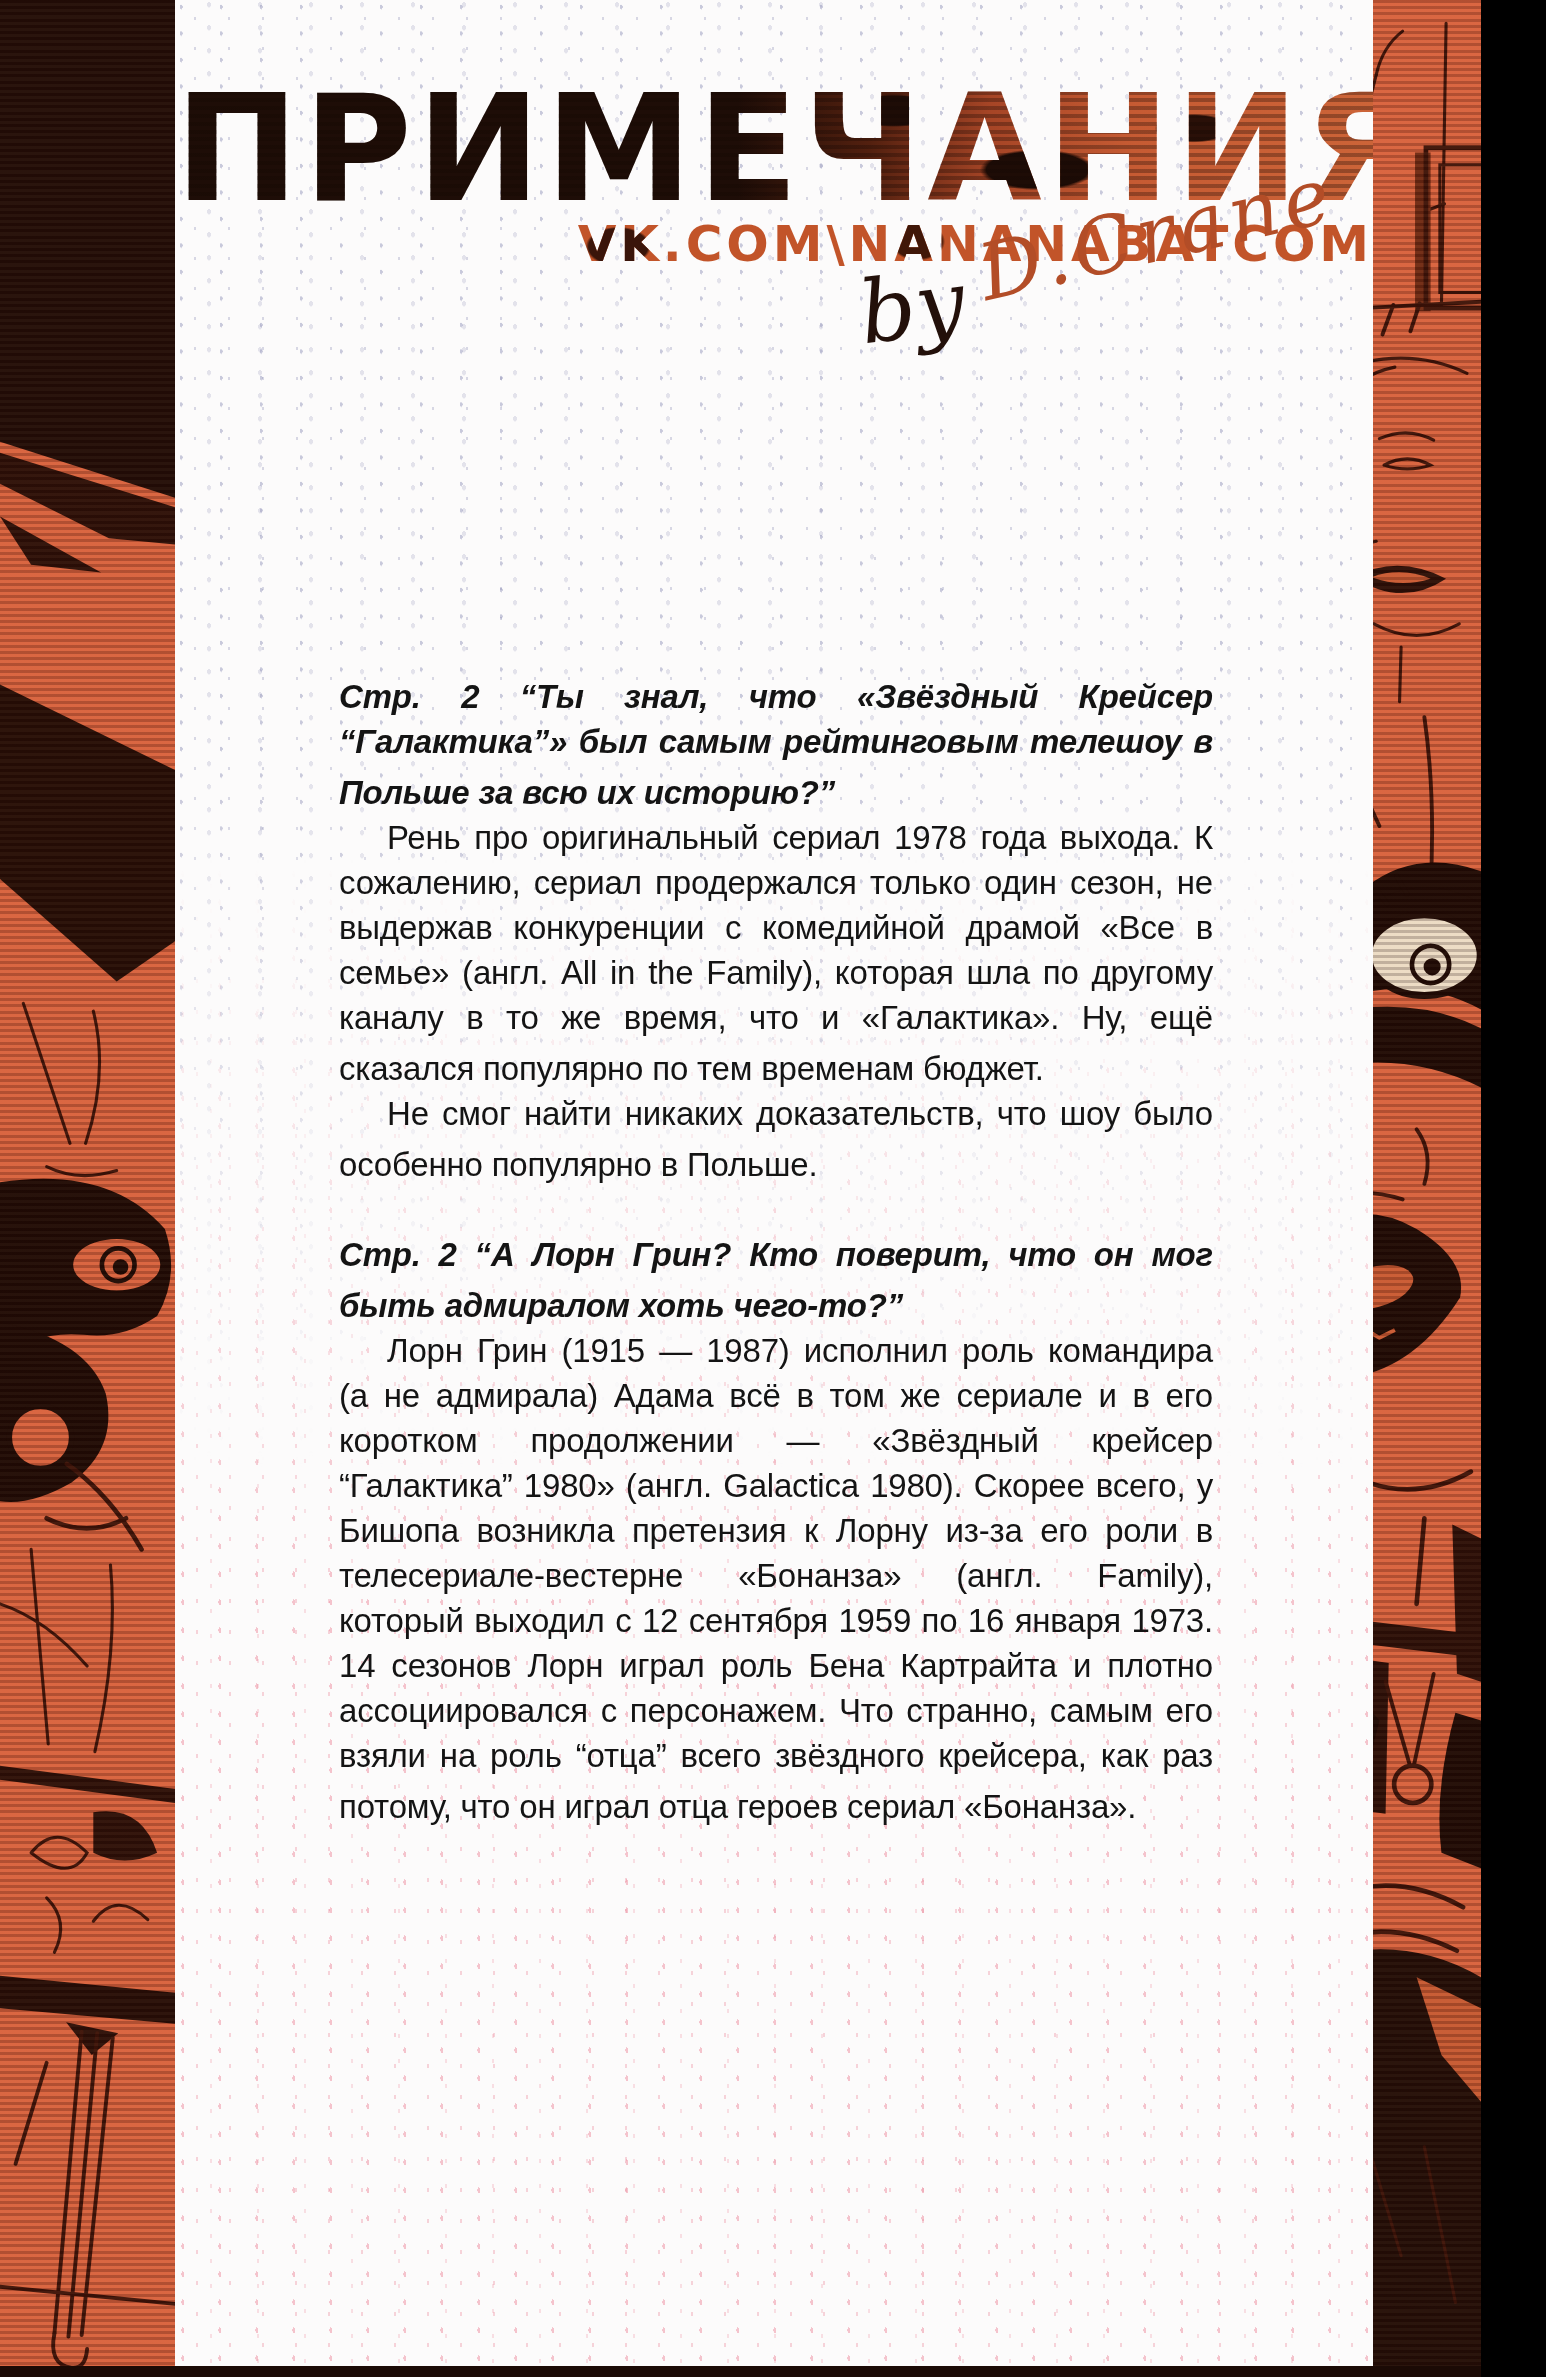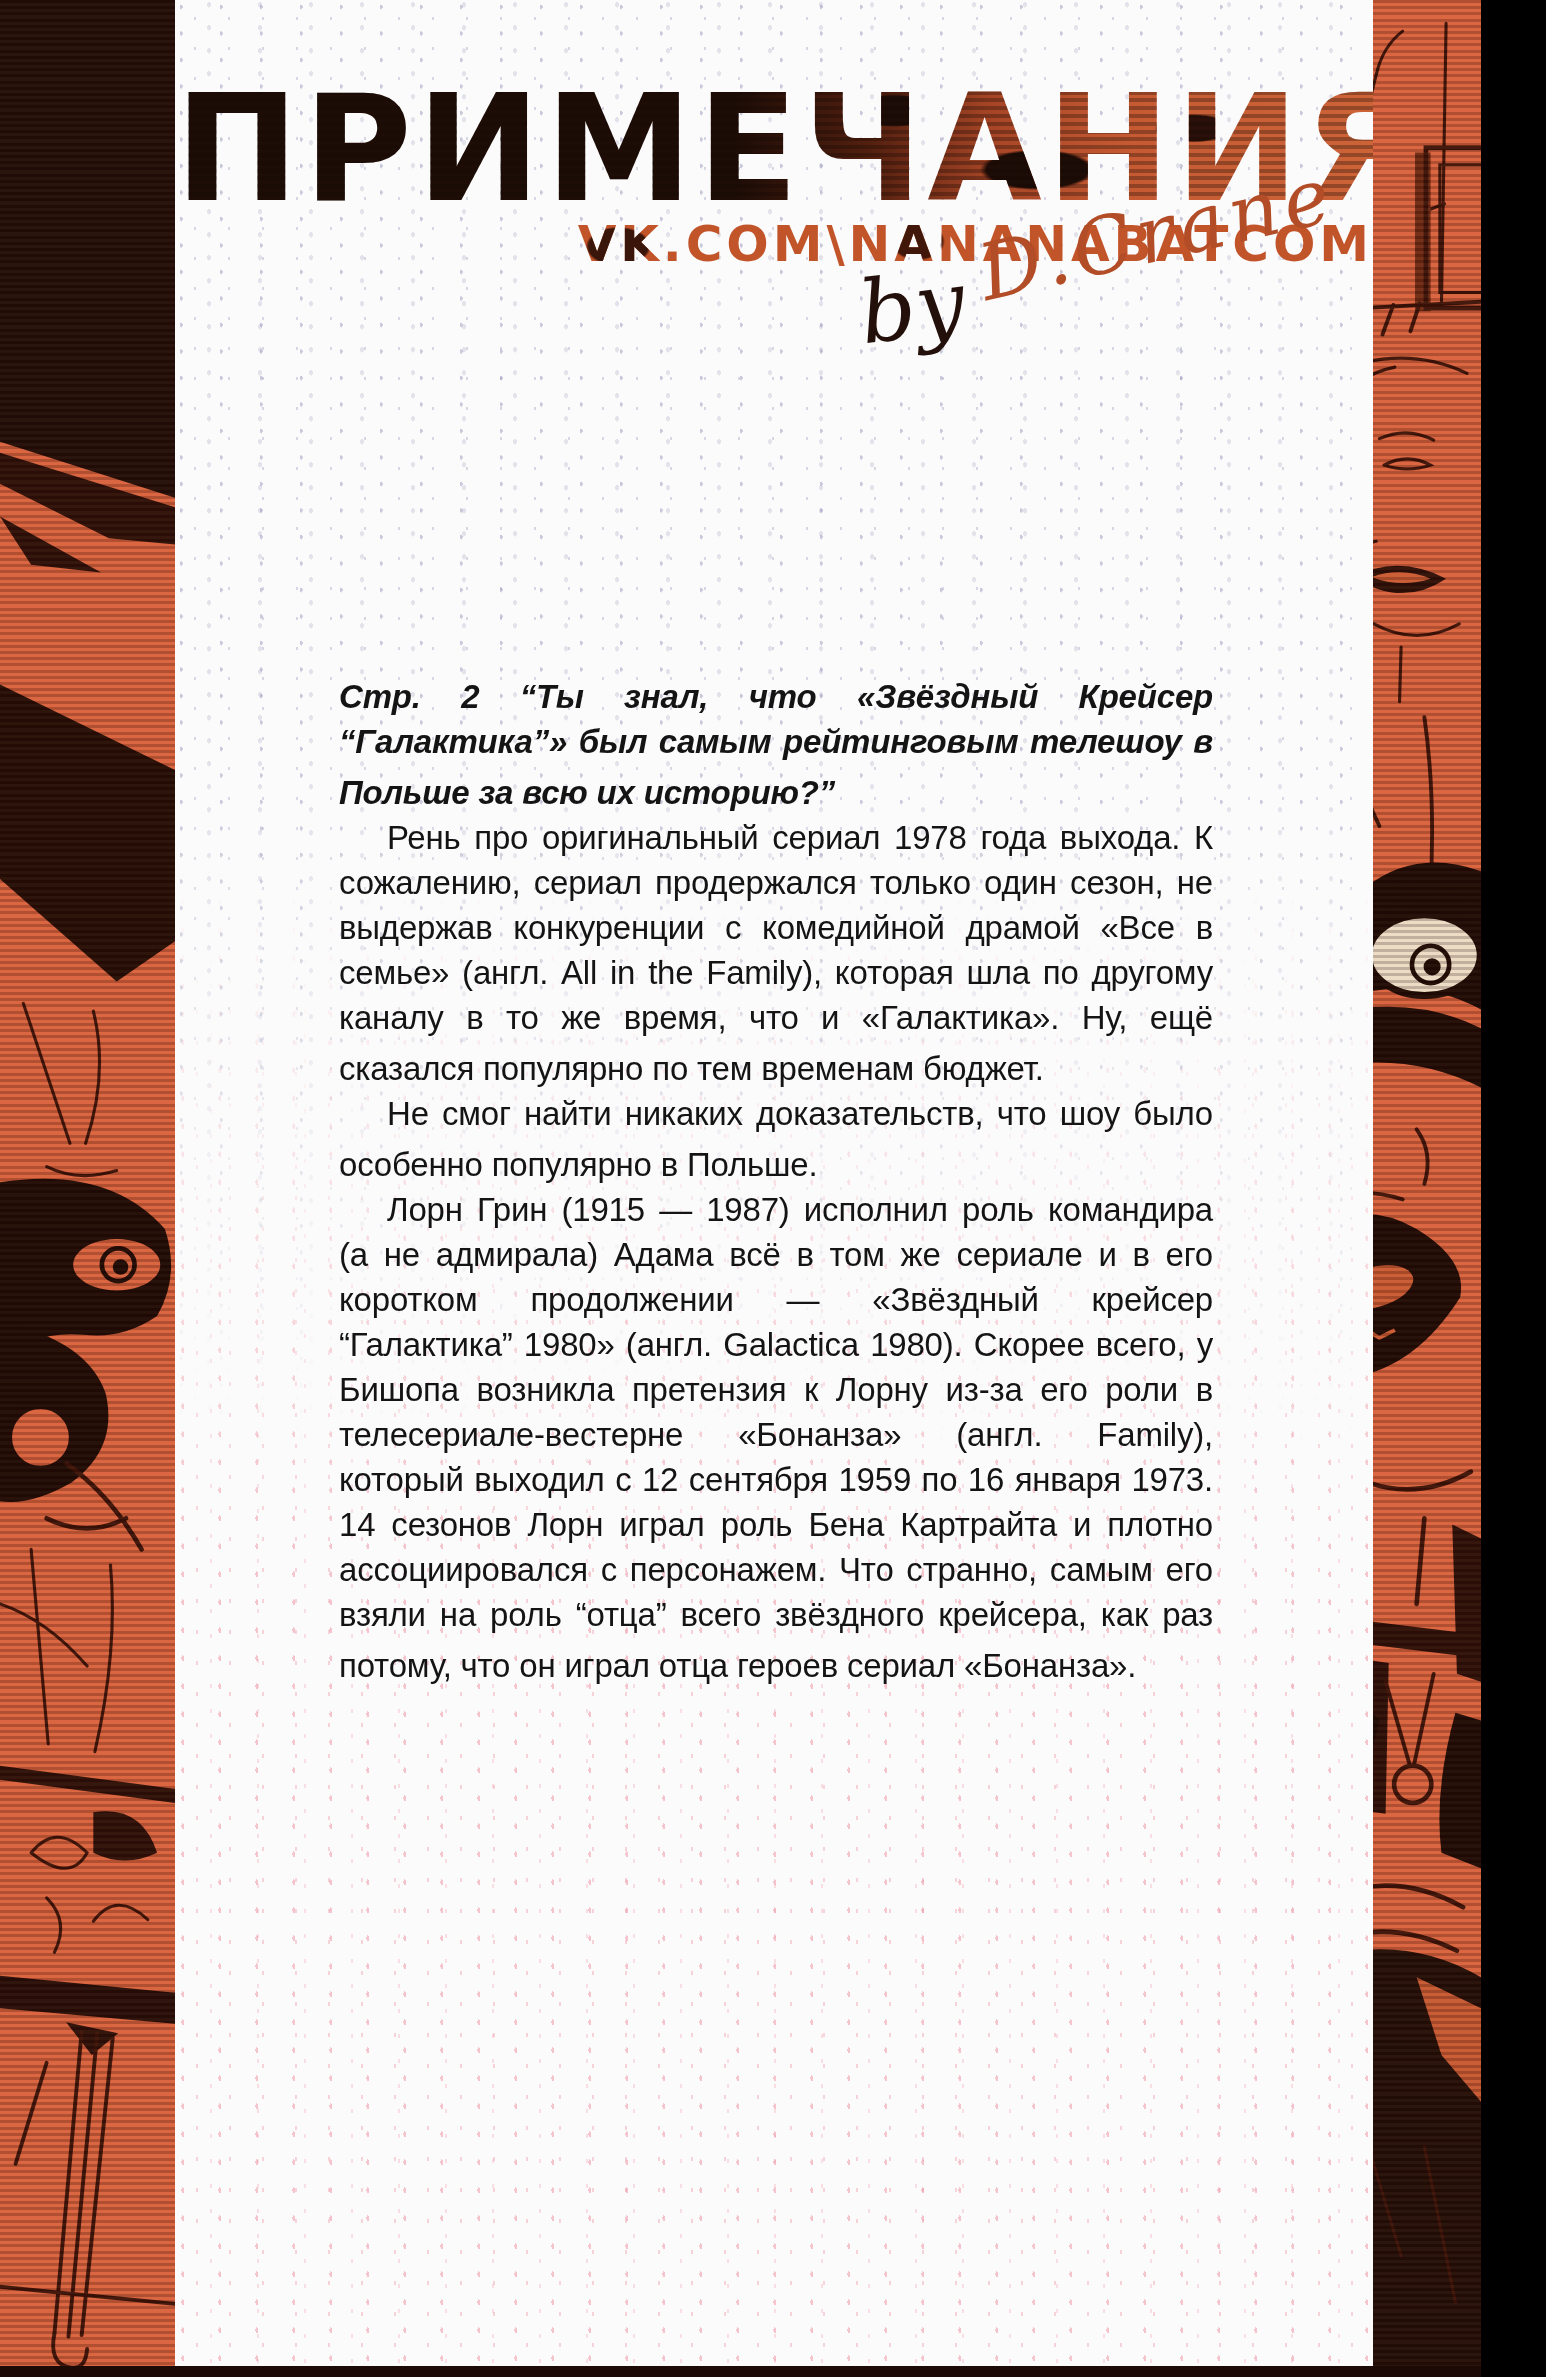"Стр. 2 “А Лорн Грин?" div.mt { html: none -> <div> <div>Стр. 2 “А Лорн Грин? Кто поверит, что он мог</div> <div>быть адмиралом хоть чего-то?”</div> </div> }
